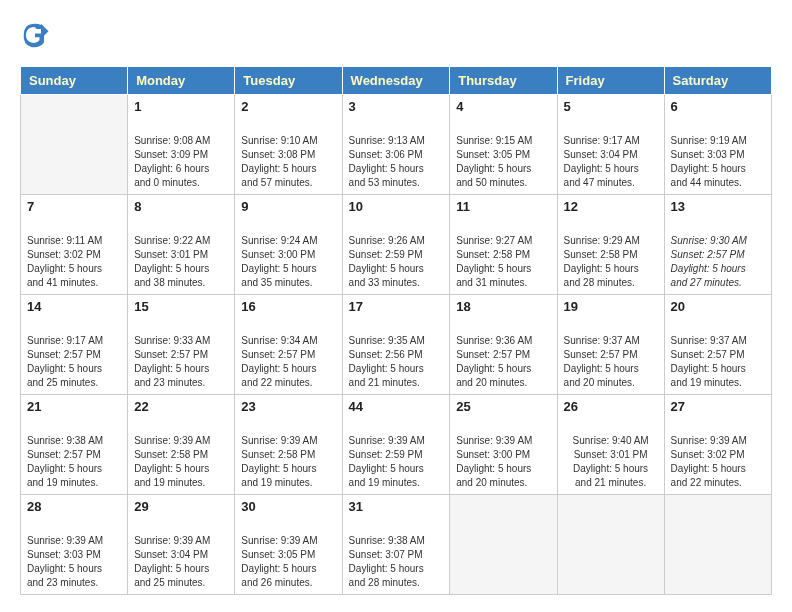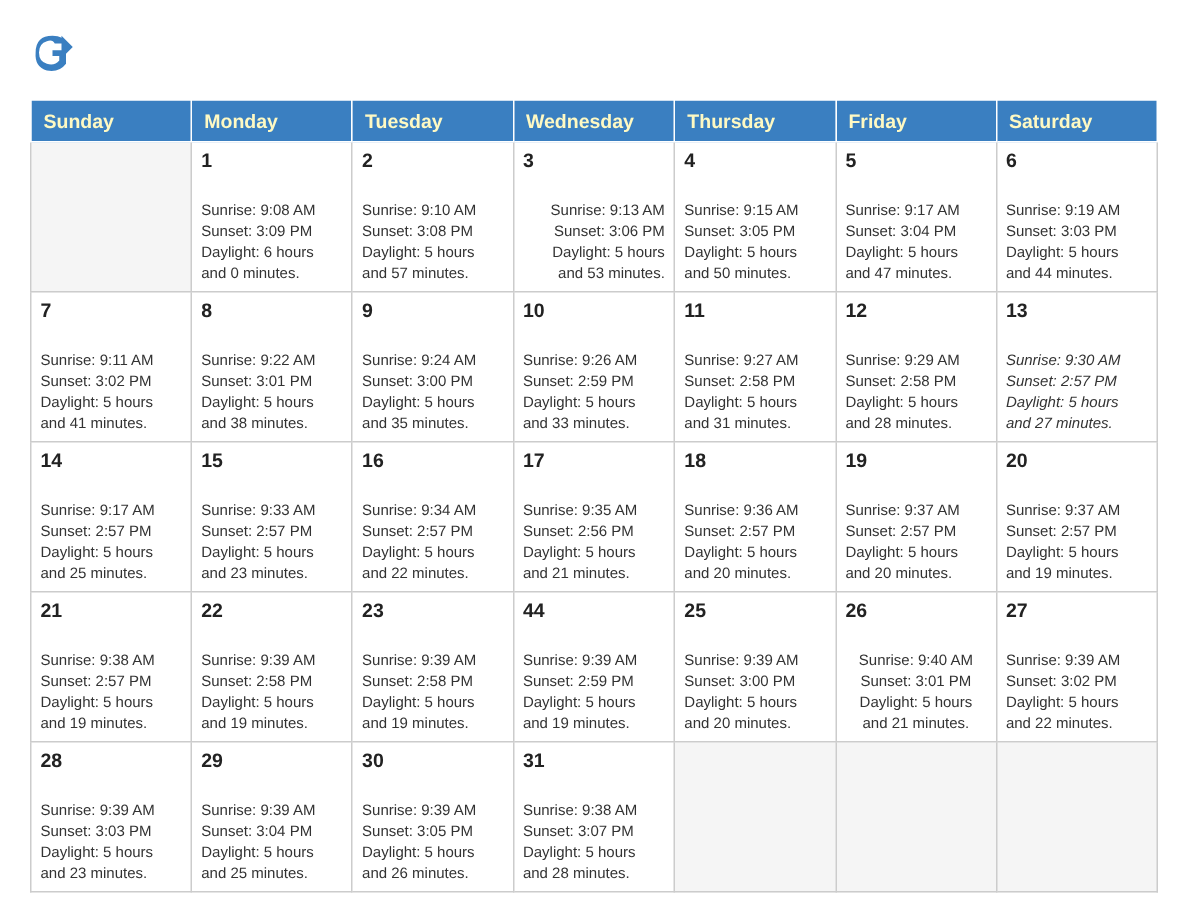"Sunrise: 9:13 AM" div.day-info { text-align: right -> none }
